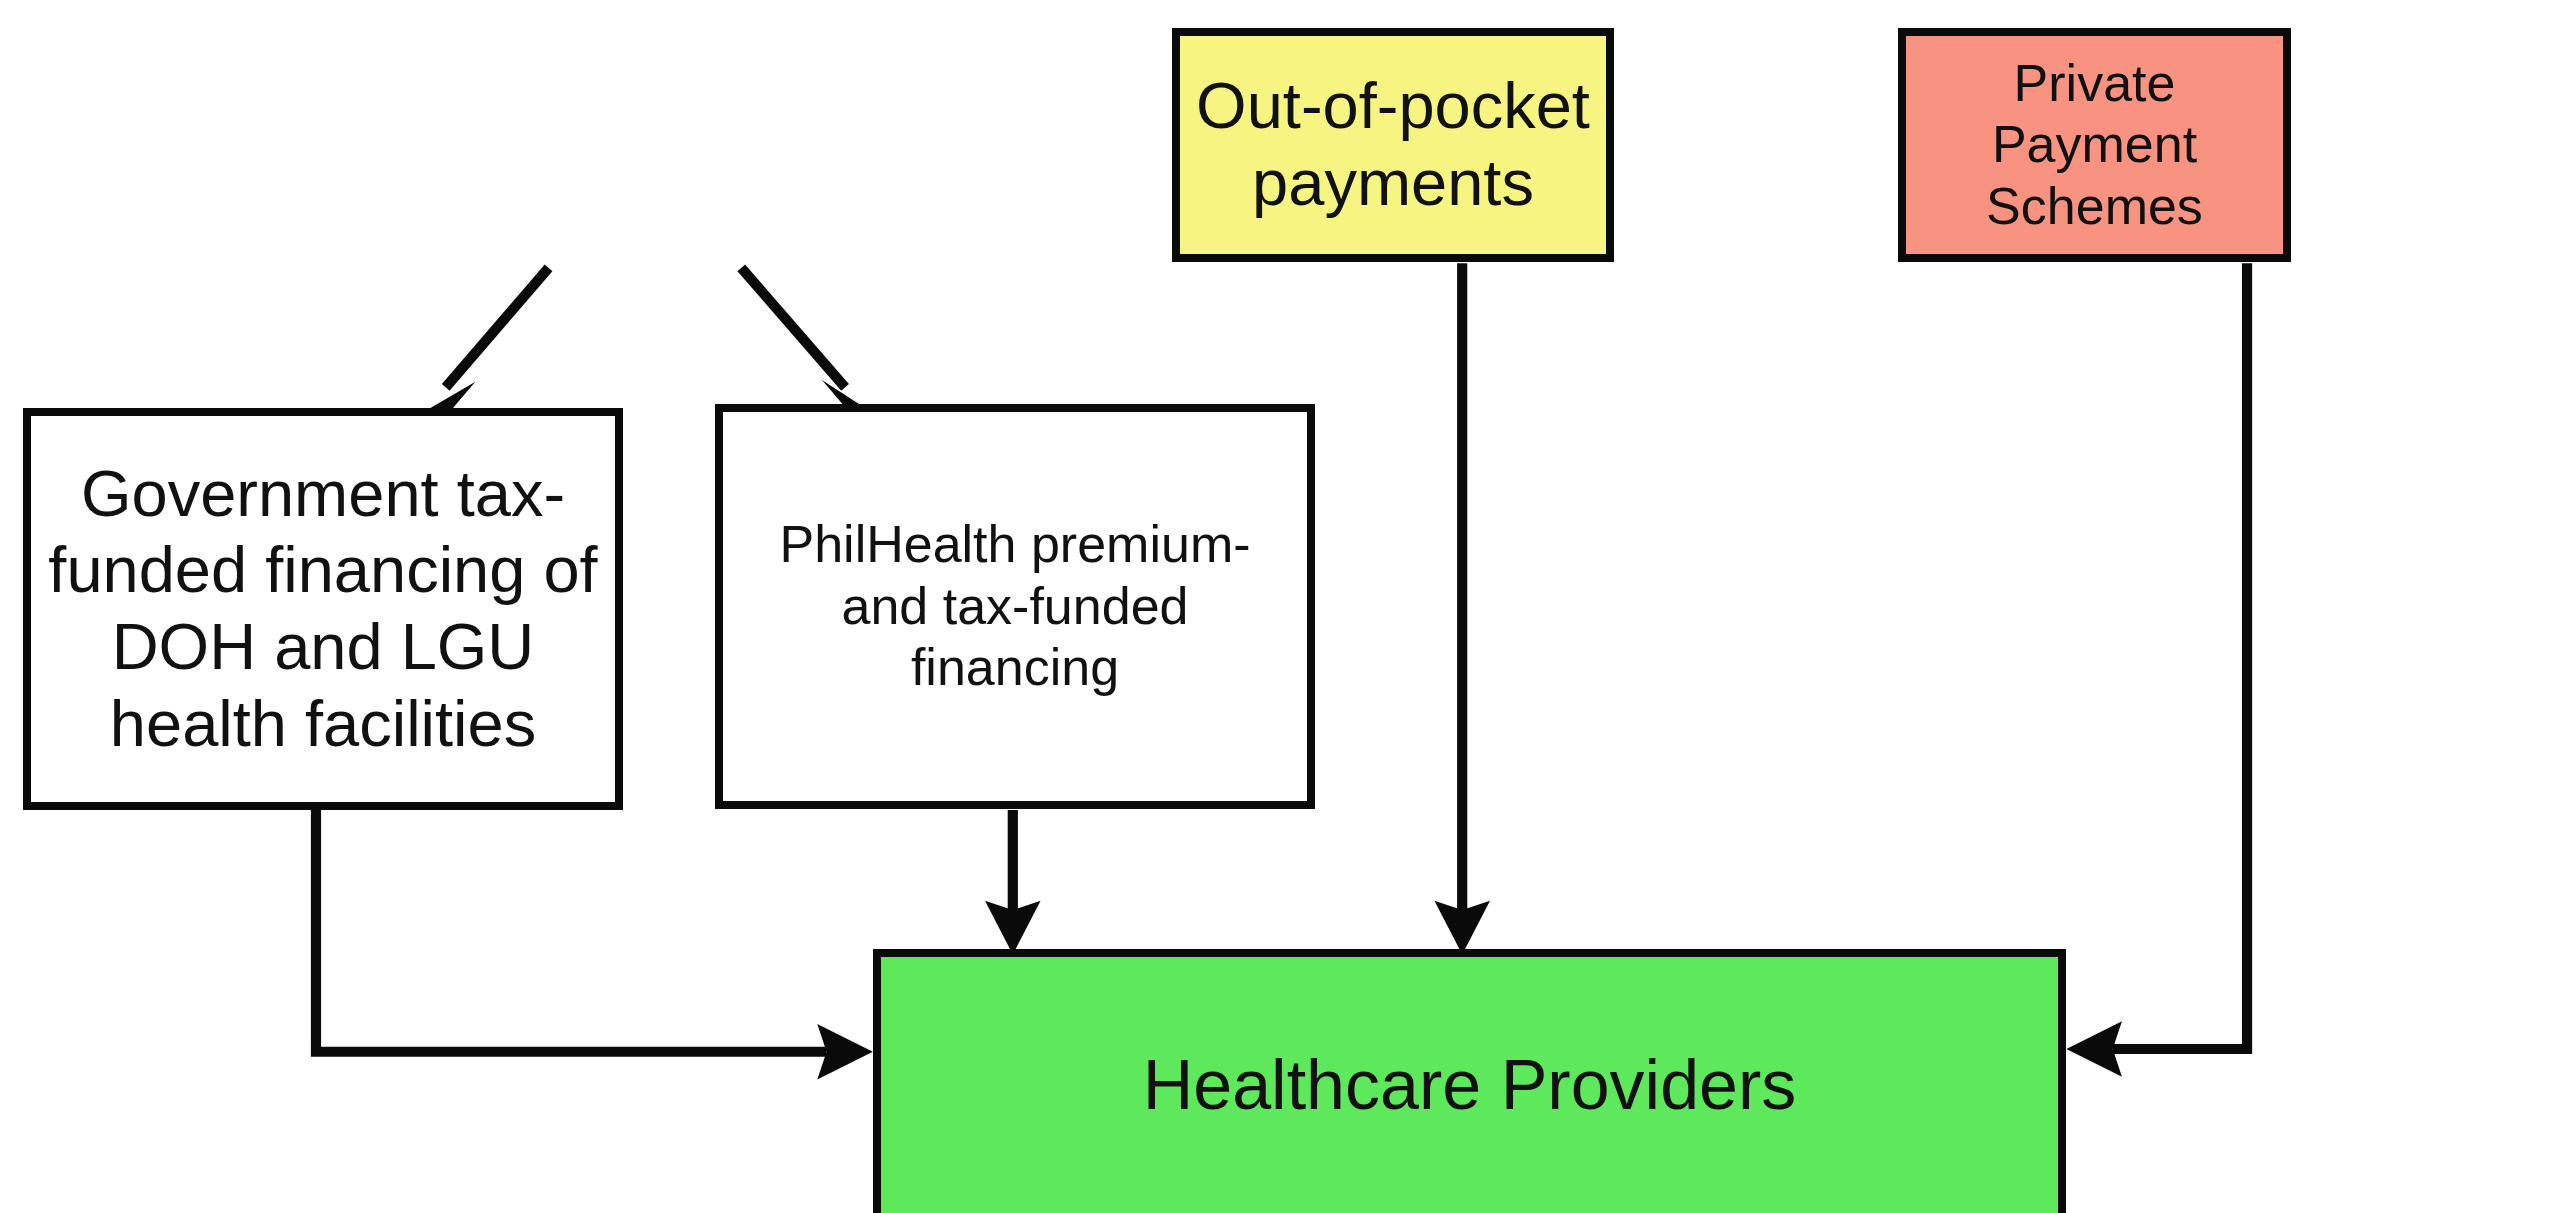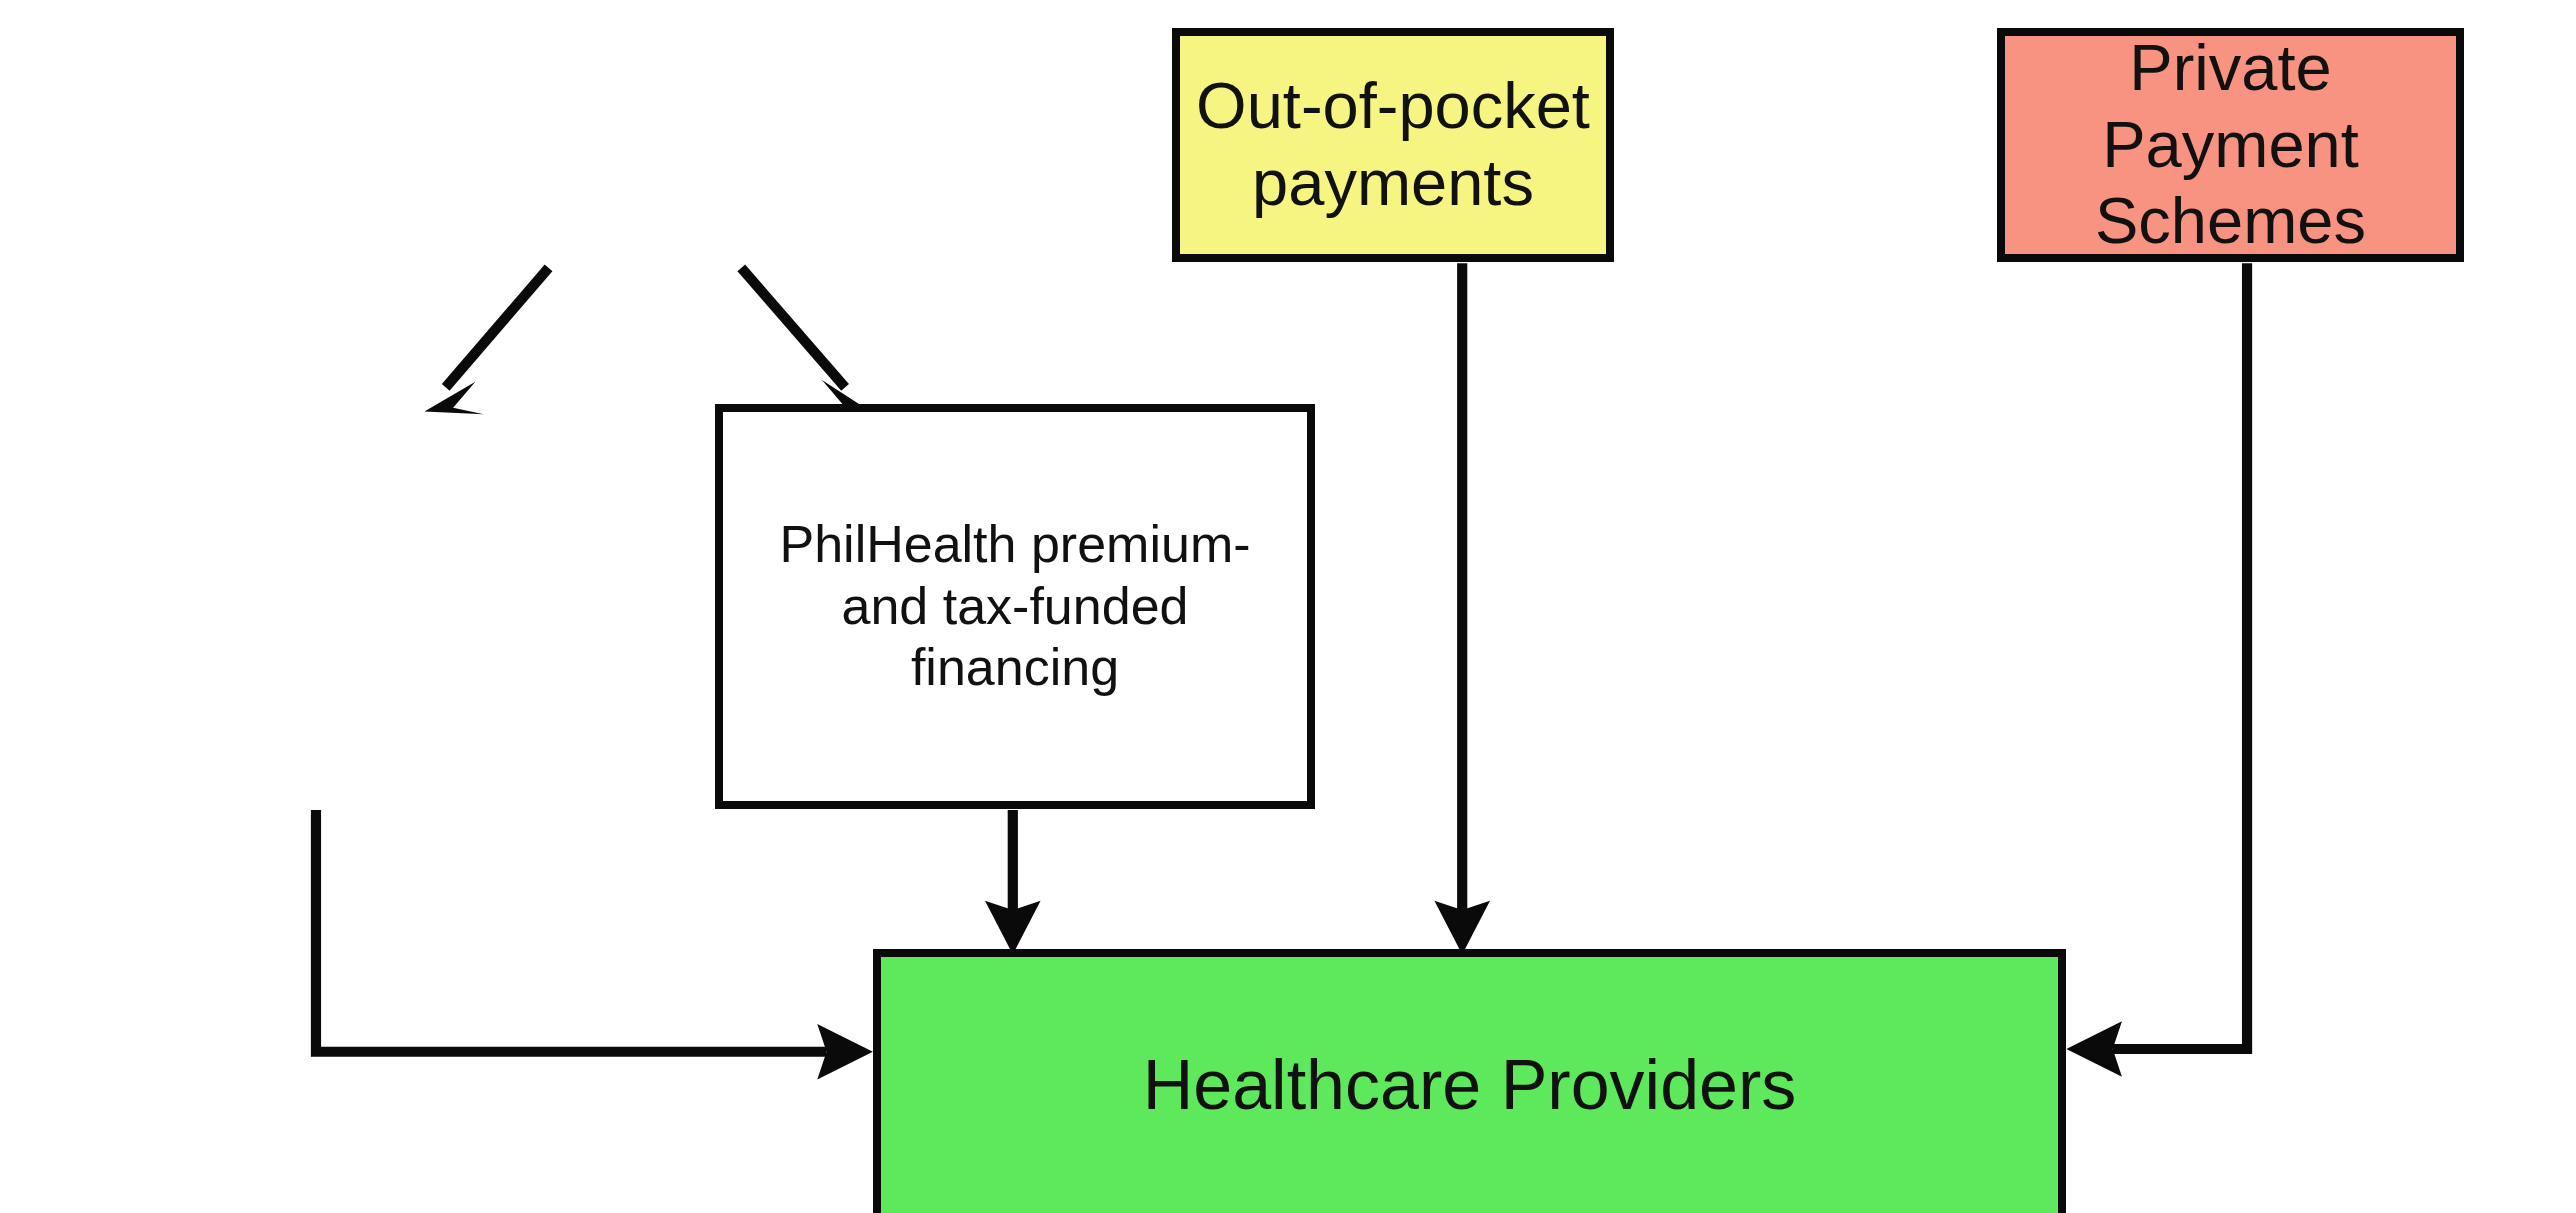"Private Payment Schemes" #node-private { font-size: 65px -> 52px; left: 1997px -> 1898px; width: 467px -> 393px }
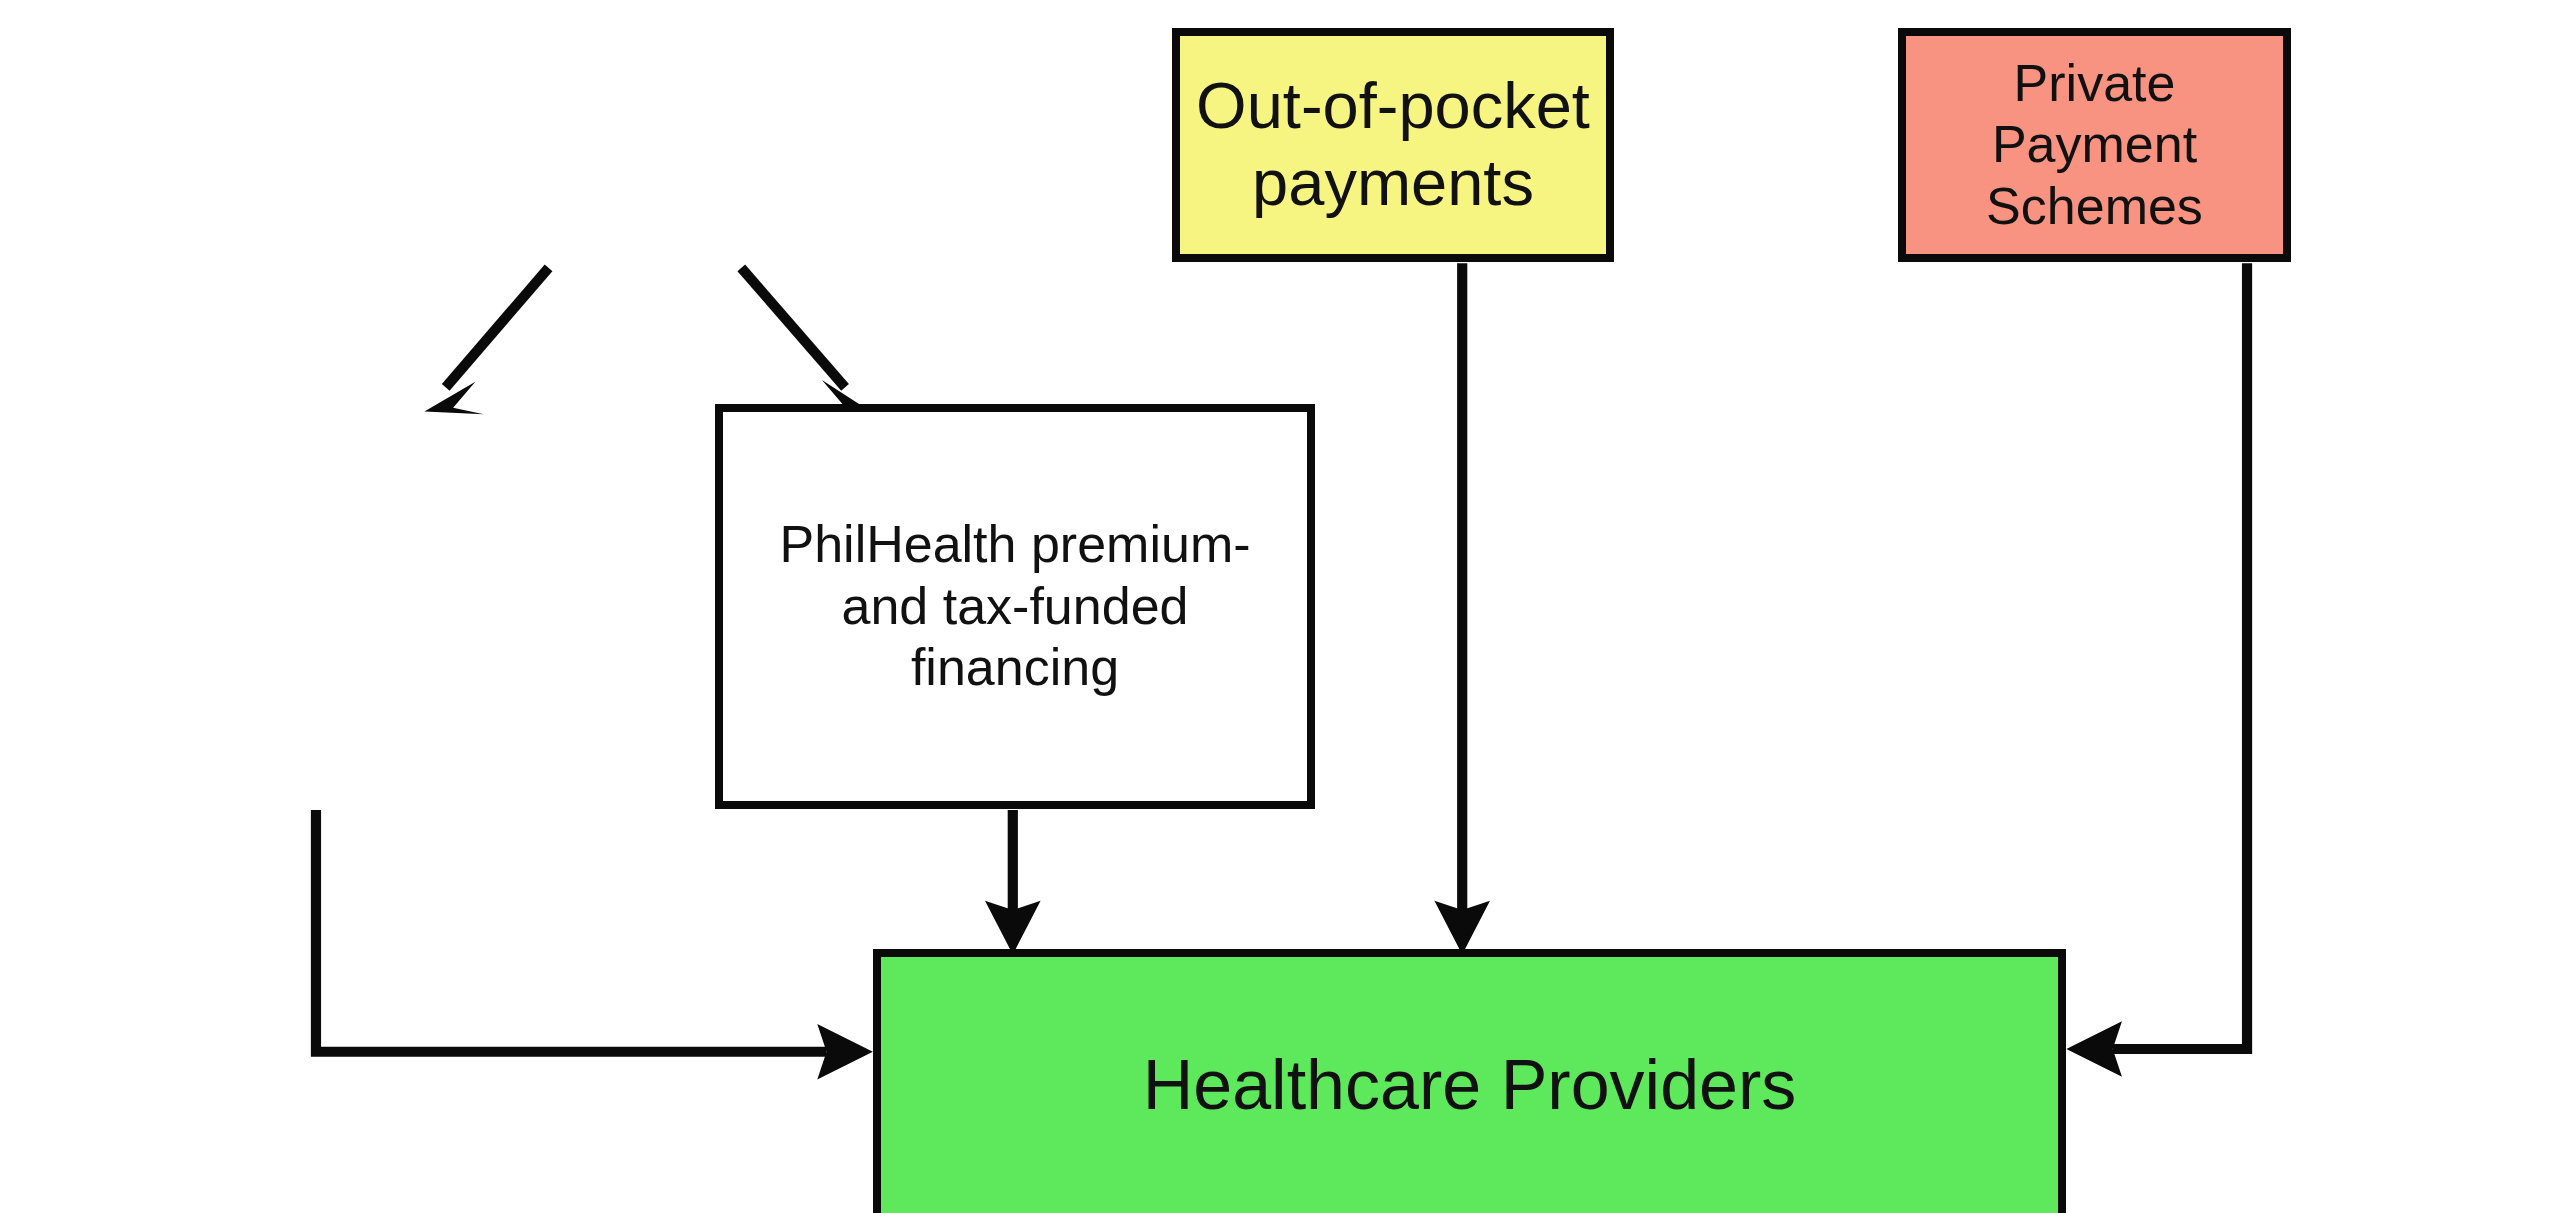"Government tax-funded financing of DOH" div.node { html: none -> <div> <span>Government tax-funded financing of DOH and LGU health facilities</span> </div> }
